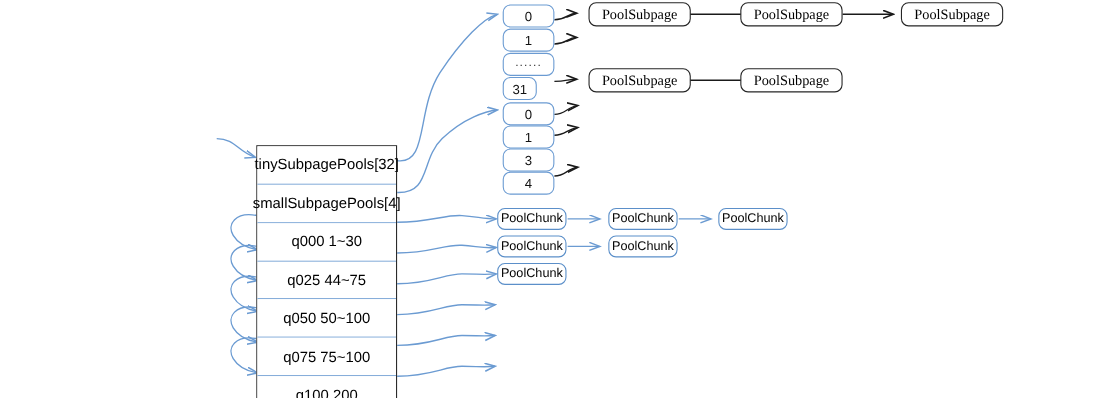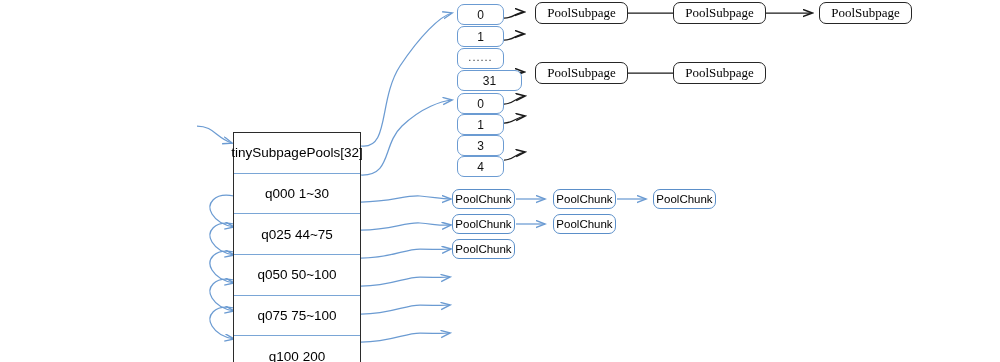"31" div.node { width: 65px -> 31px }
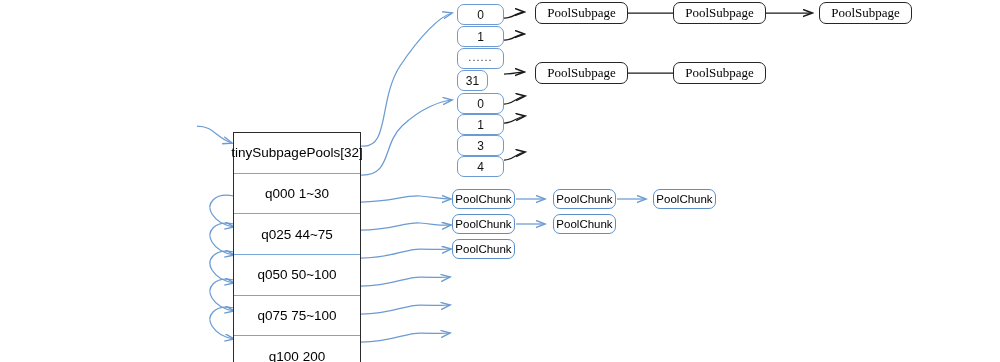"smallSubpagePools[4]" div.arena-row { html: none -> <div> <span>smallSubpagePools[4]</span> </div> }
